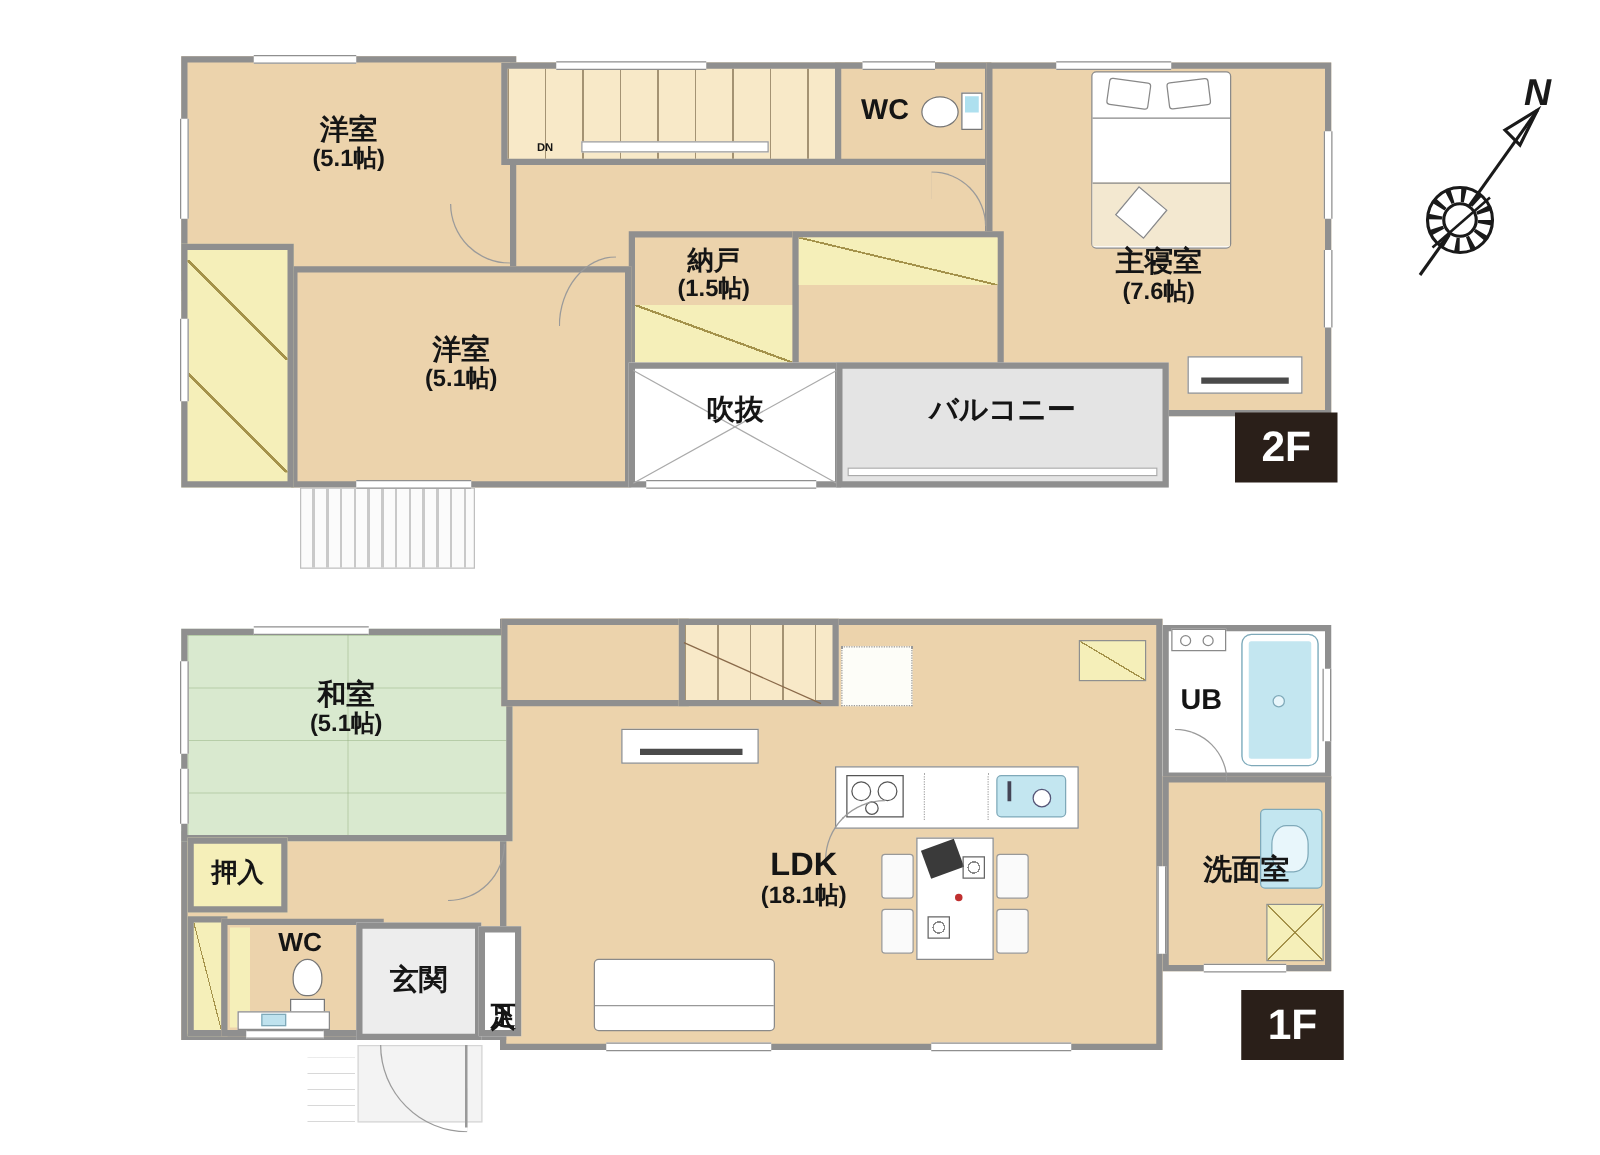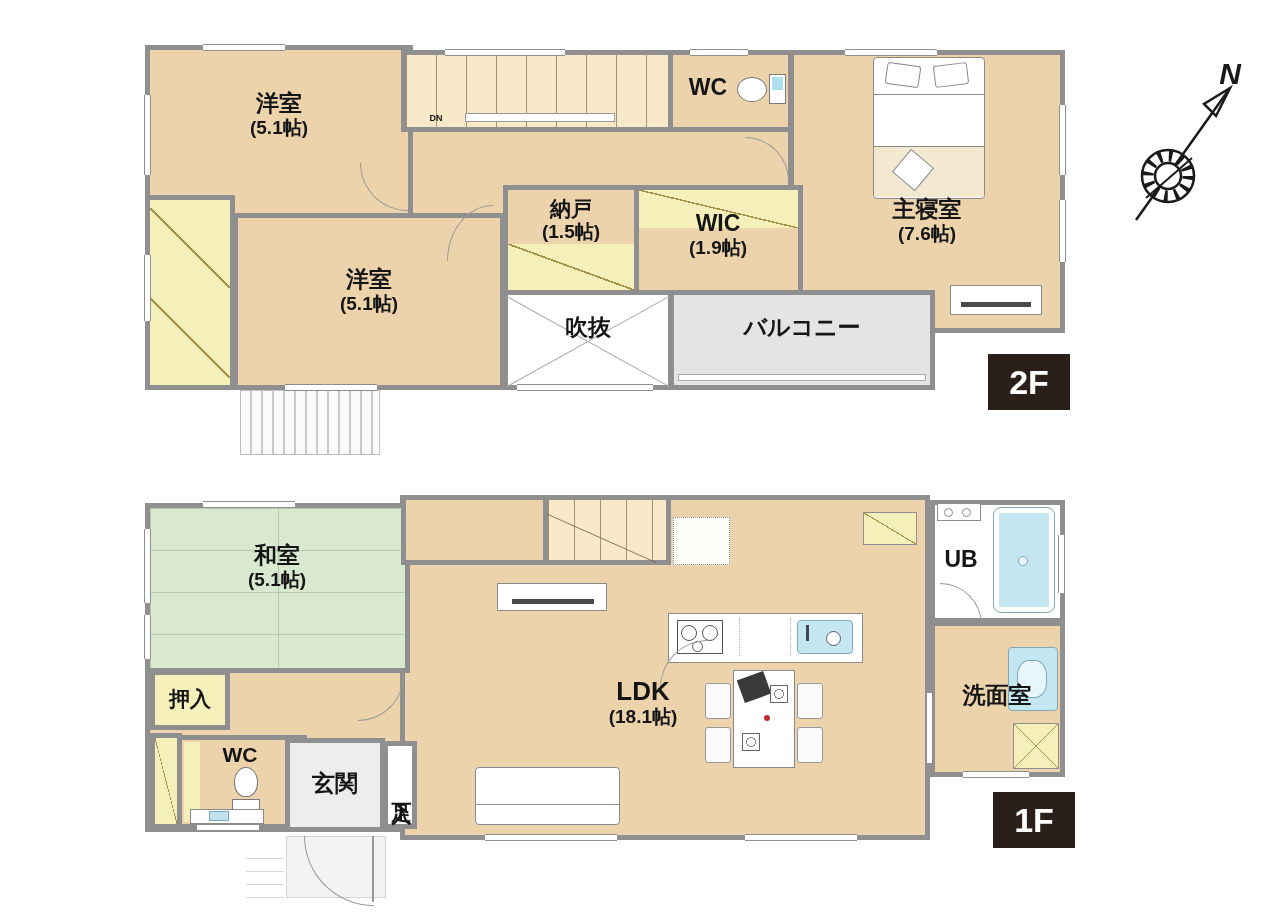"WIC" div.label { html: <div> <span>WIC</span> <span>(1.9帖)</span> </div> -> none }
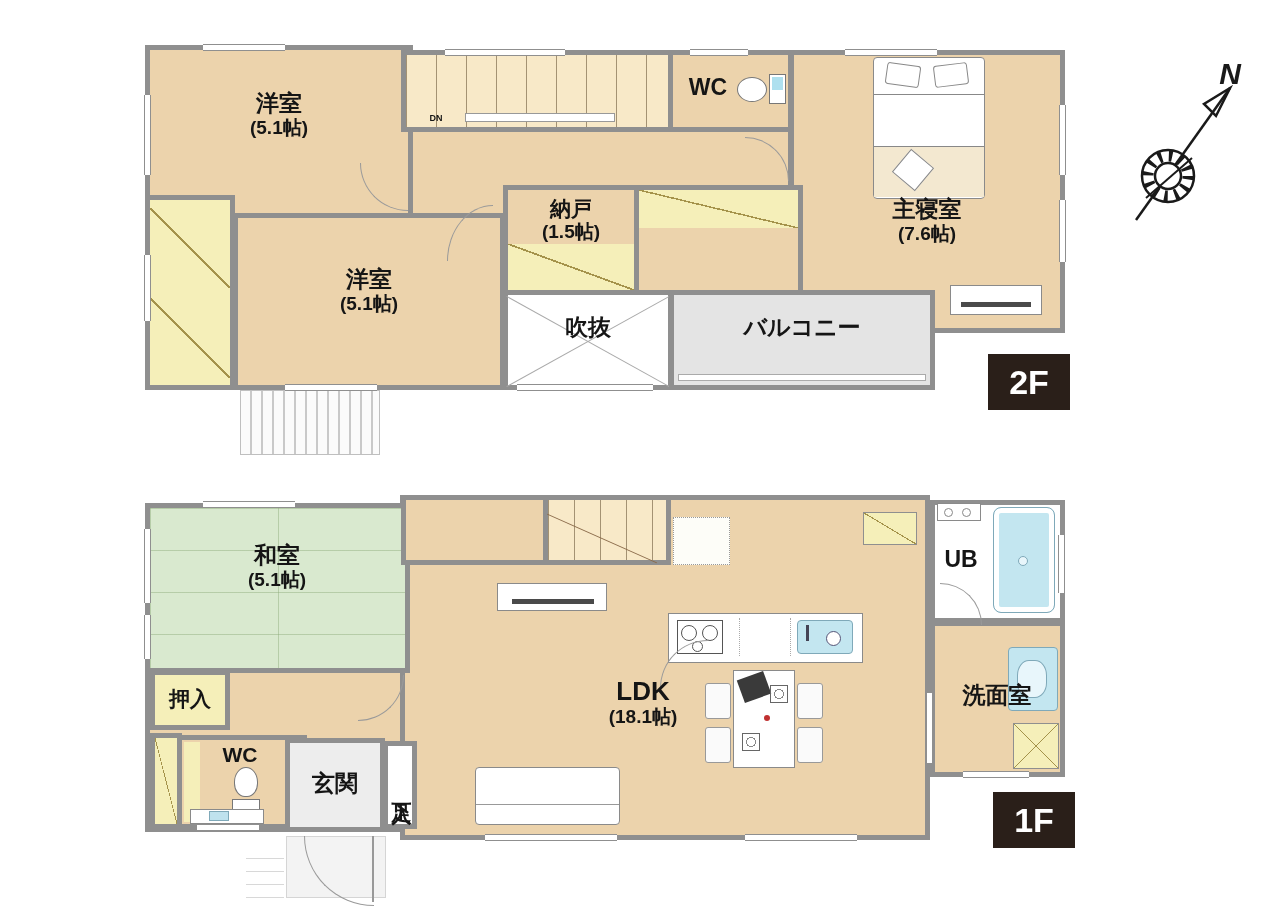"2F" div.badge { margin-top: 24px -> none }
